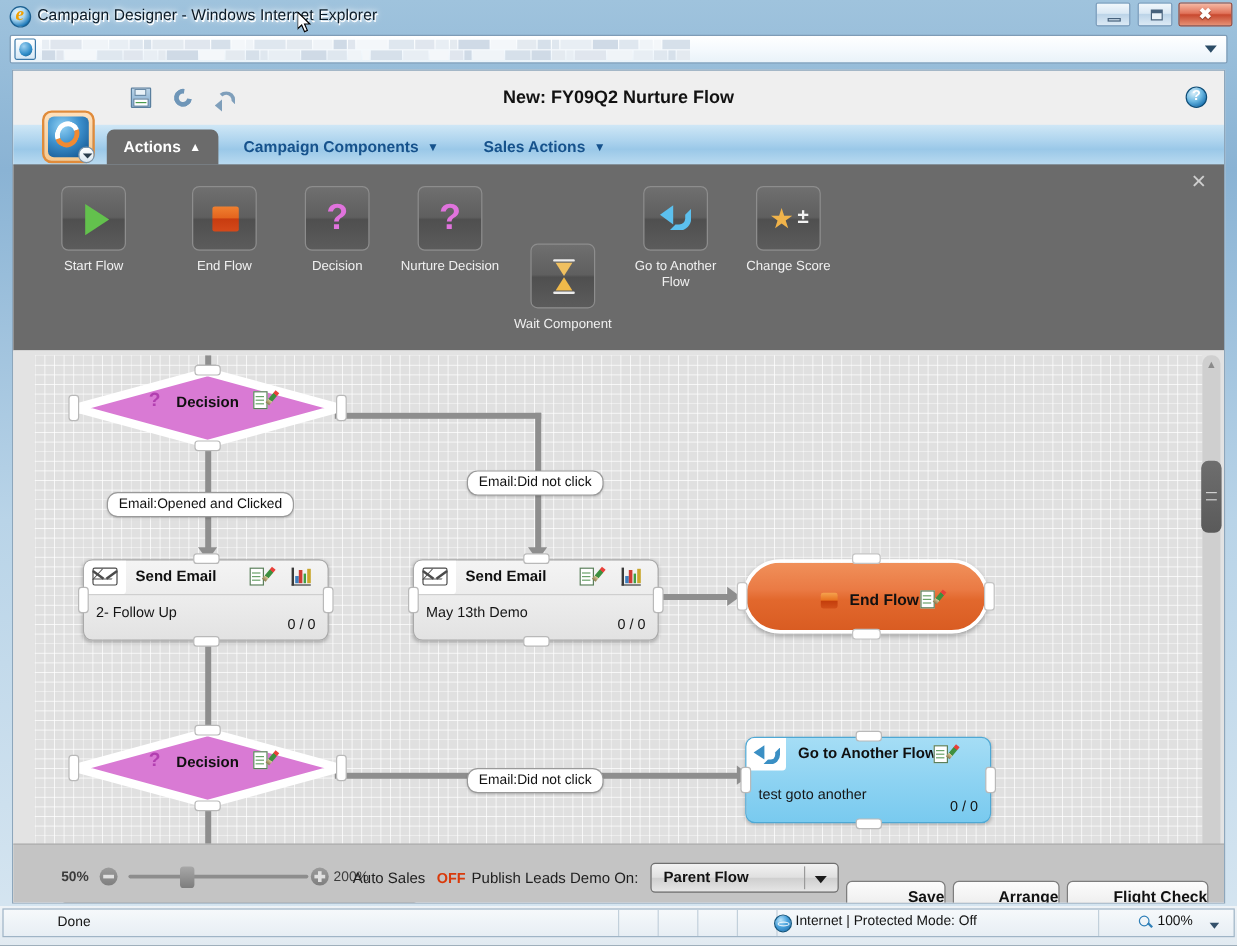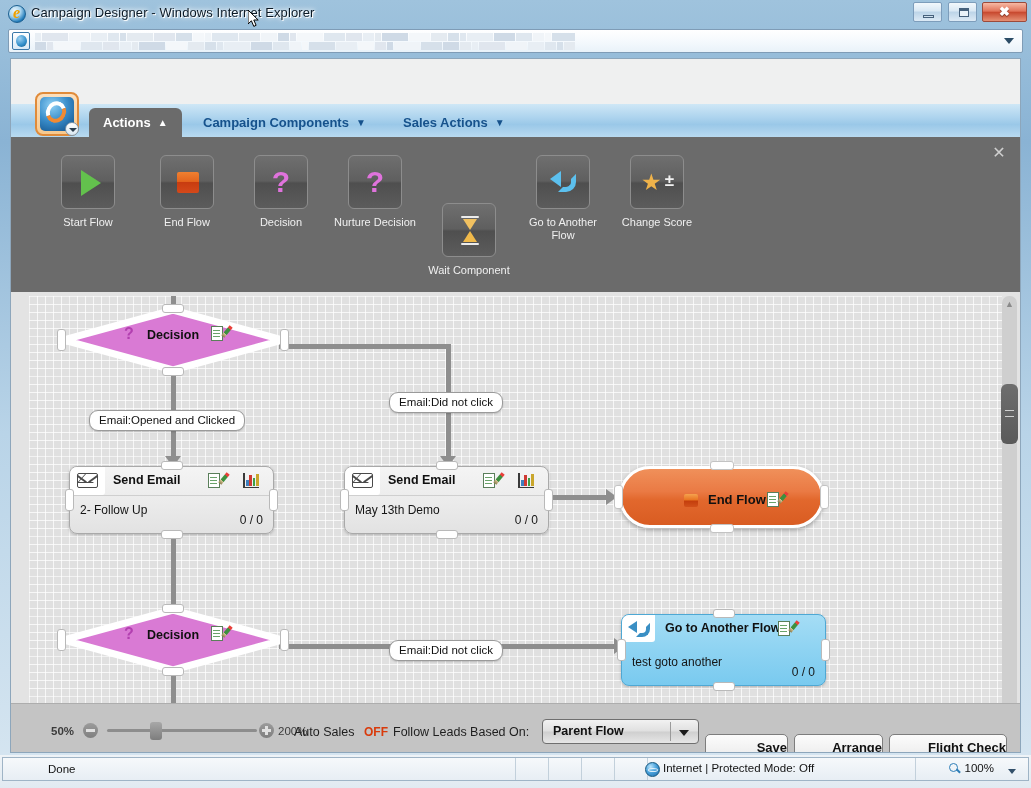"New: FY09Q2 Nurture Flow" div { html: none -> <div> <div> <span> <span></span><span></span><span></span> </span> <span> <span></span> </span> <span> <span></span><span></span> </span> </div> <div>New: FY09Q2 Nurture Flow</div> <div></div> </div> }
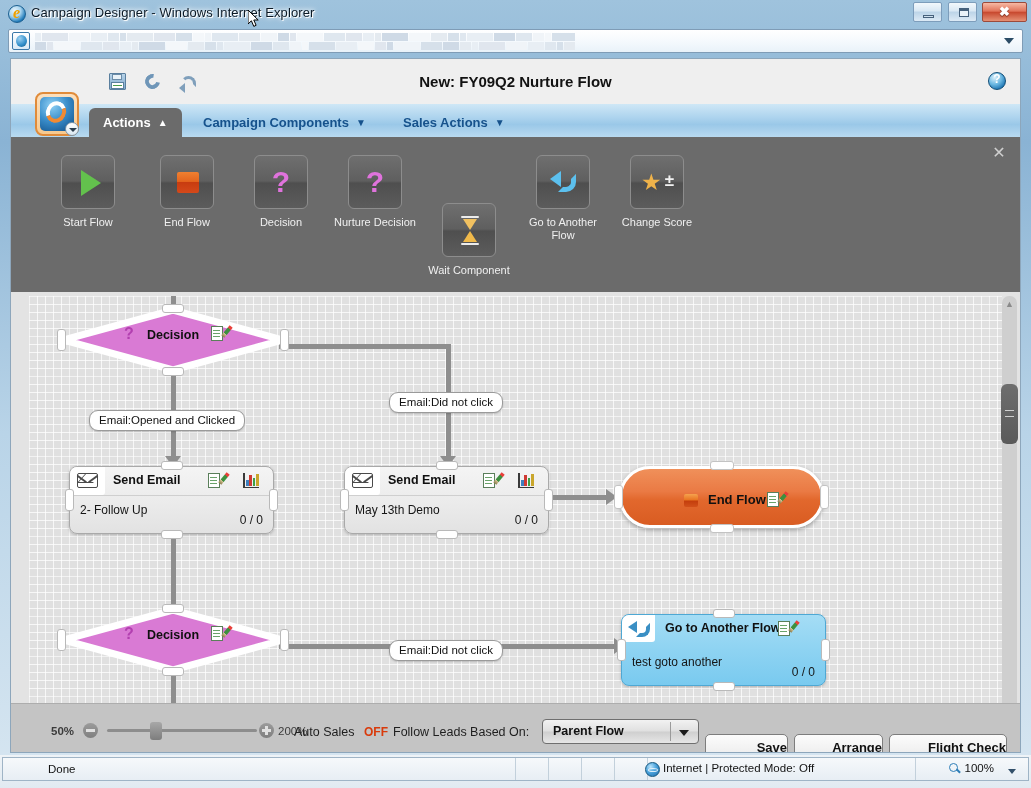"Start Flow" div.ribbon-item { left: 30px -> 20px }
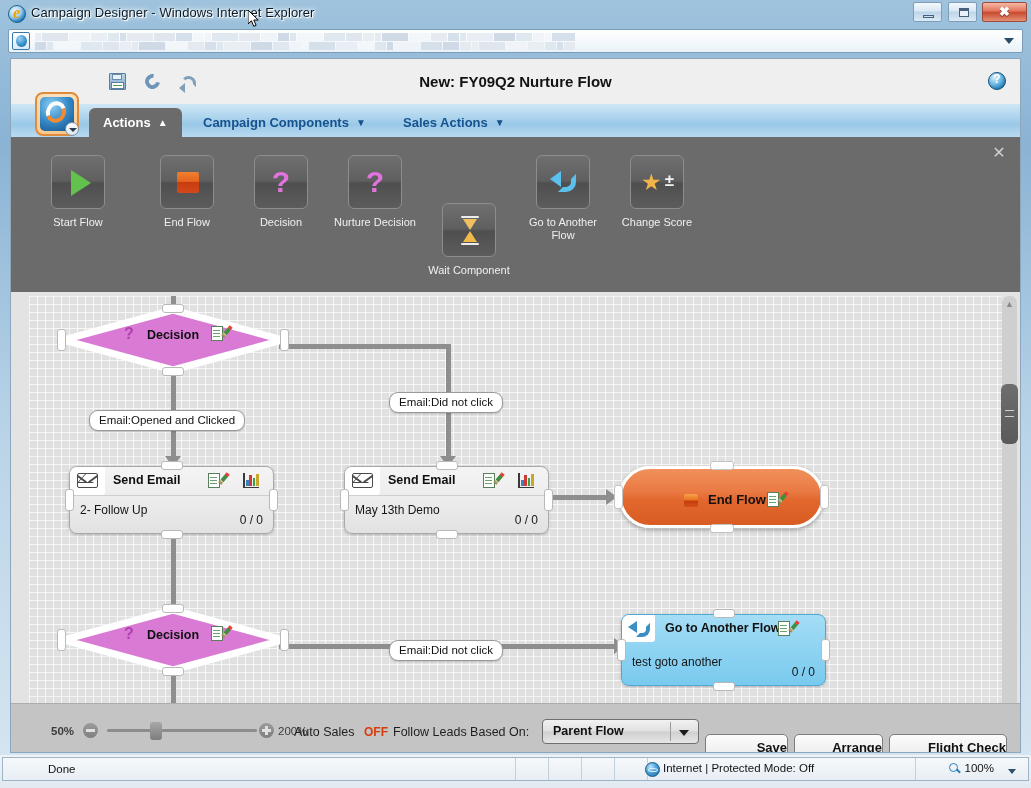"Follow Leads Based On:" span { text: Follow Leads Based -> Publish Leads Demo }
